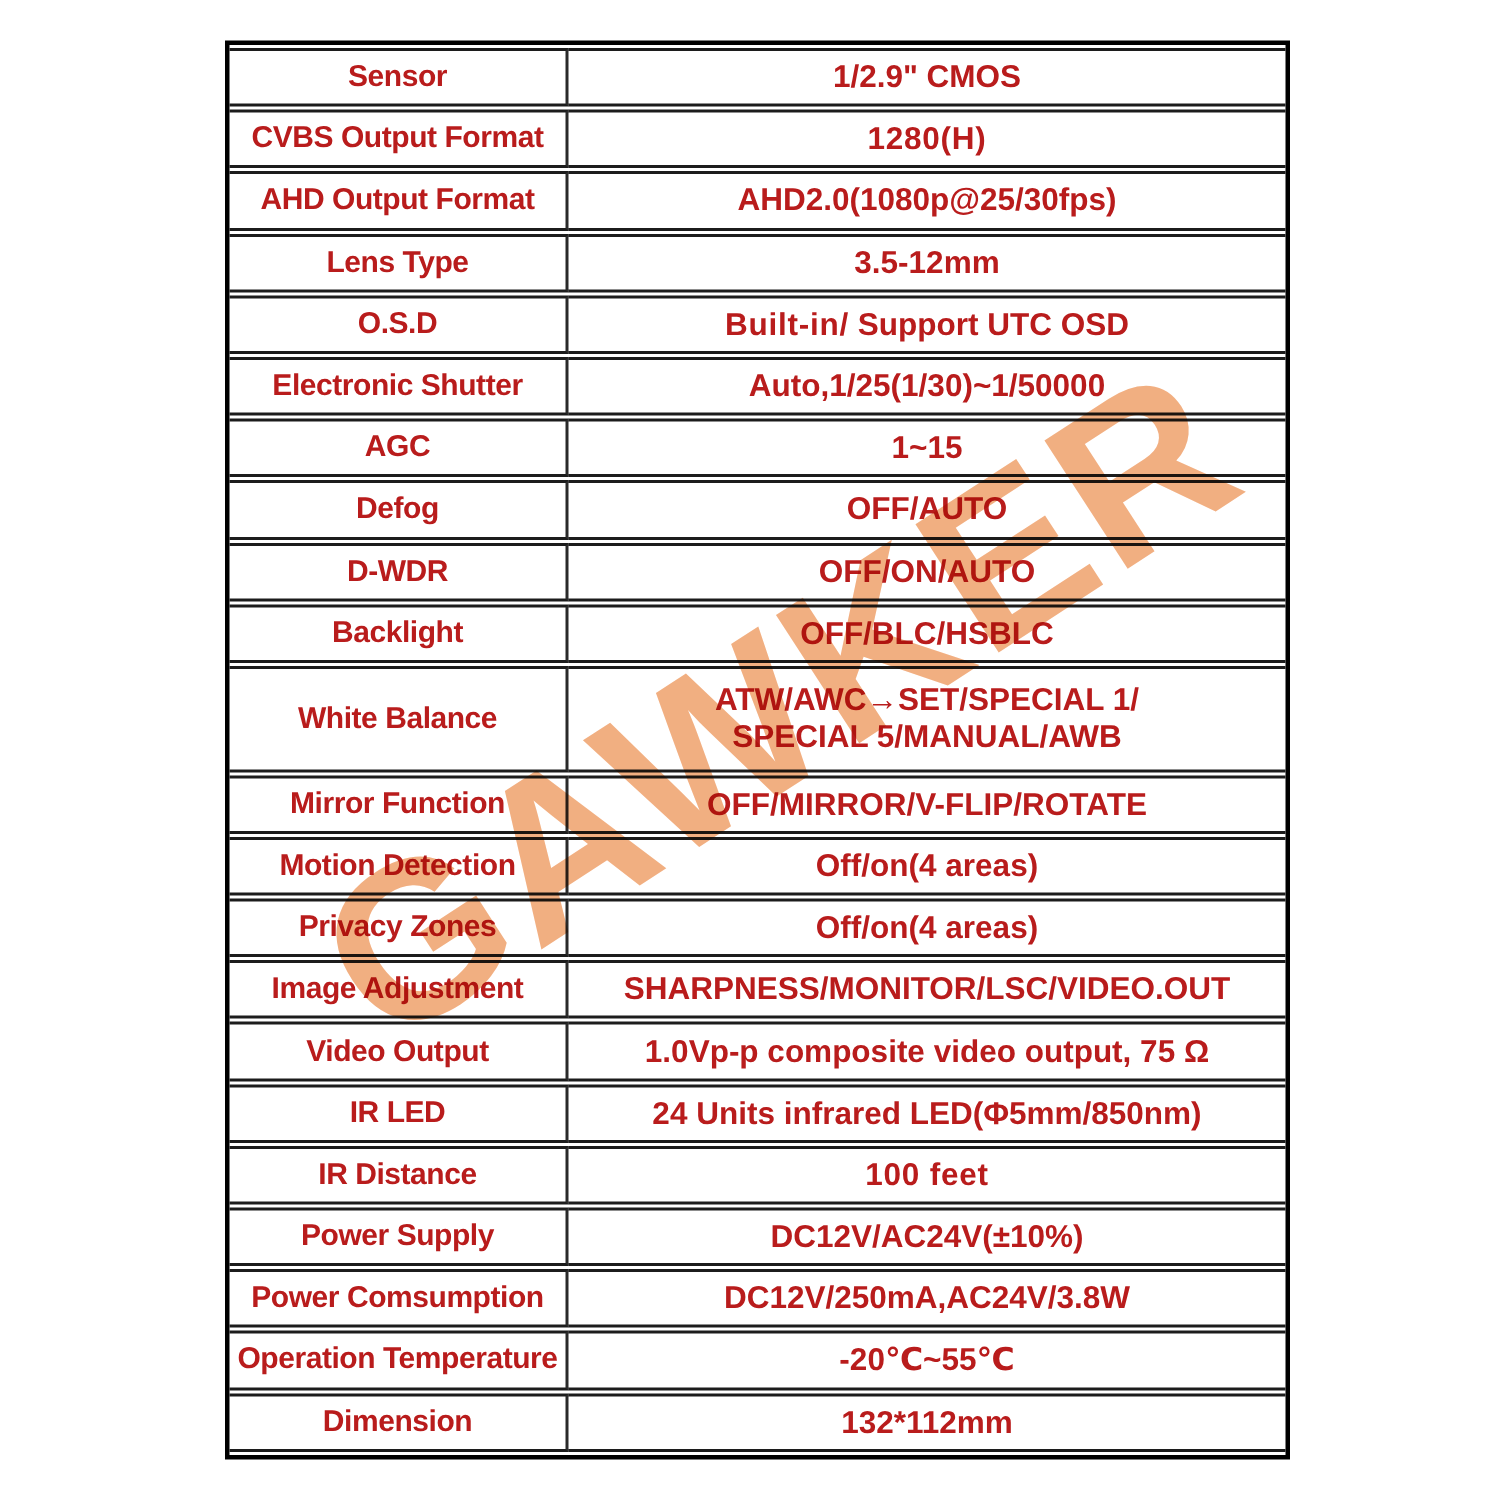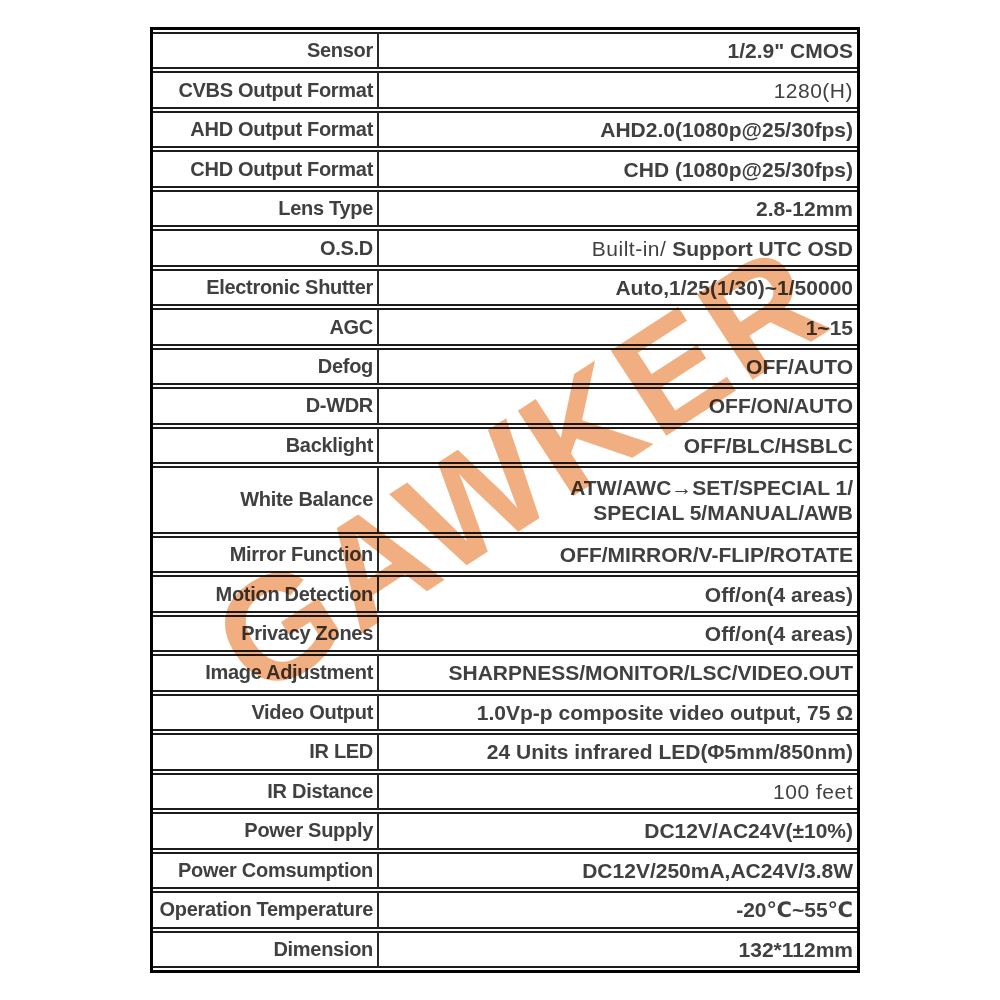"Sensor" .spec-table td { color: #404040 -> #b91c1c; text-align: right -> center }
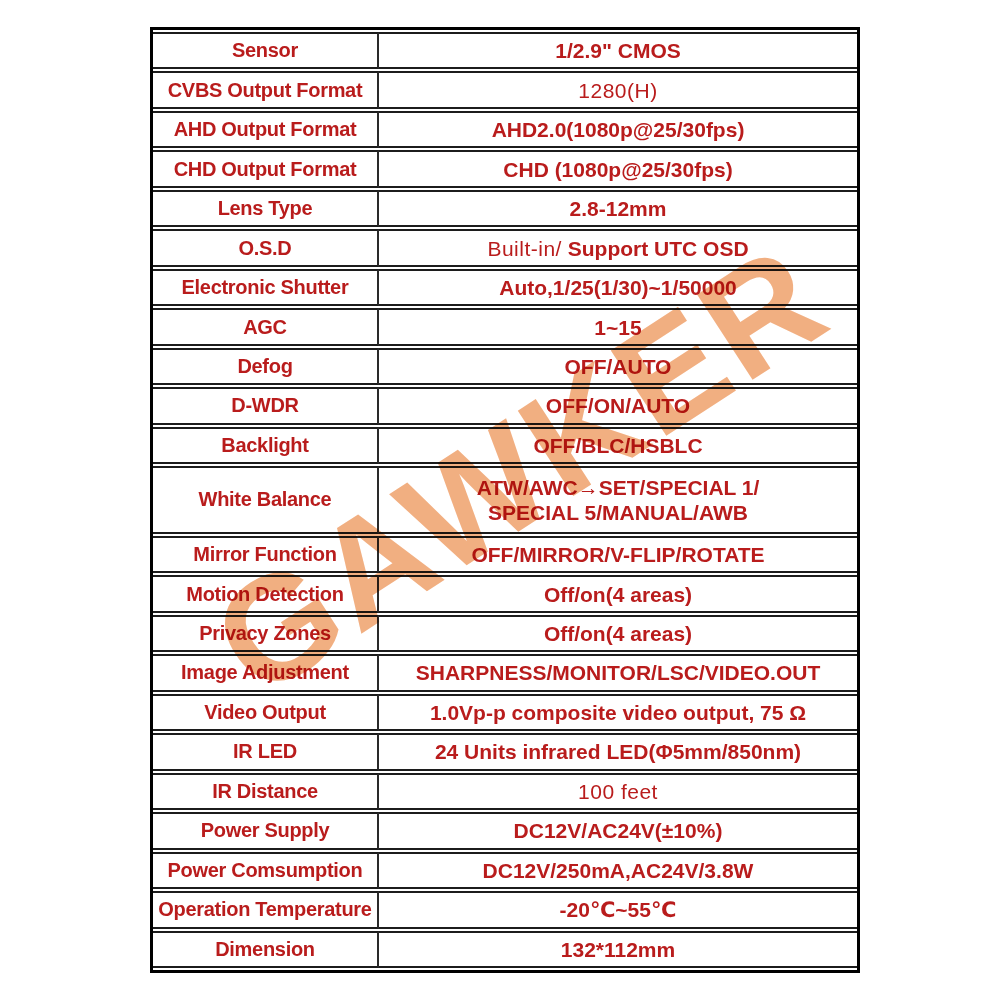"1280(H)" .w-normal { font-weight: normal -> bold }
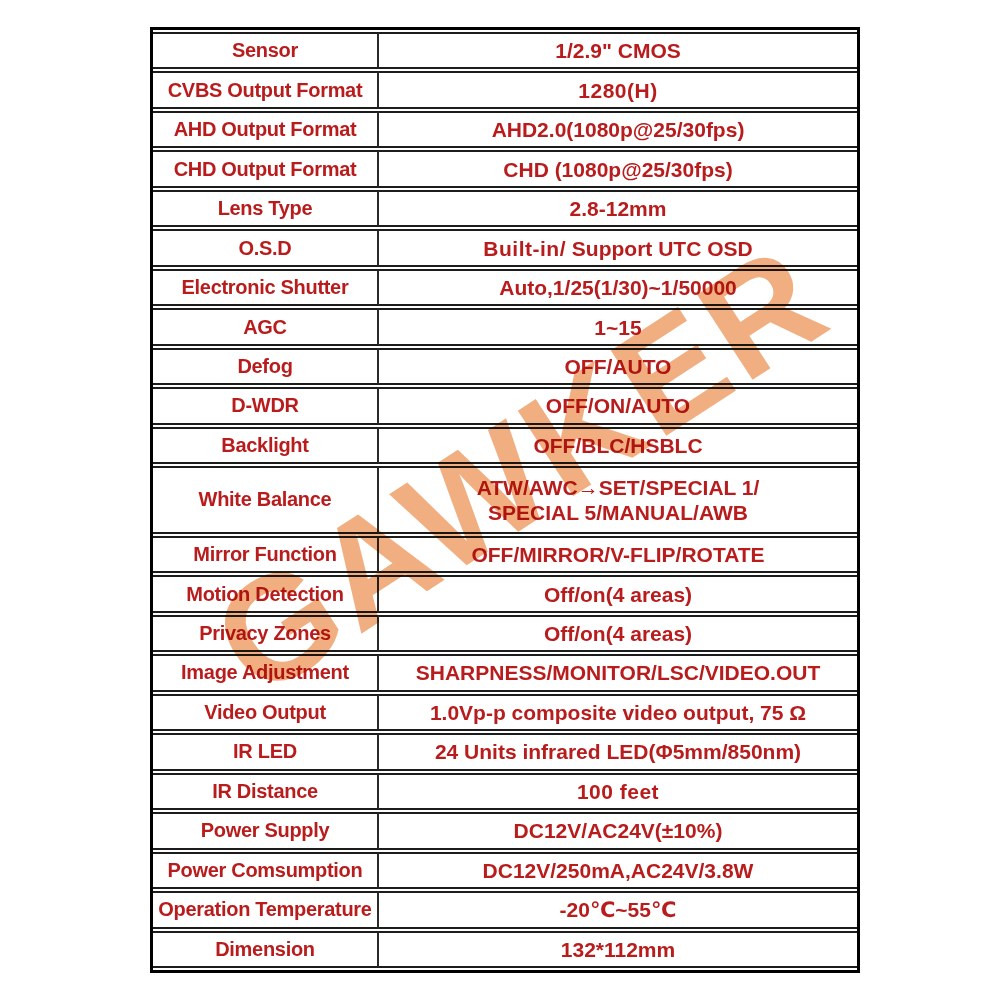"CHD Output Format" tr { html: <tr> <td>CHD Output Format</td> <td><span>CHD (1080p@25/30fps)</span></td> </tr> -> none }
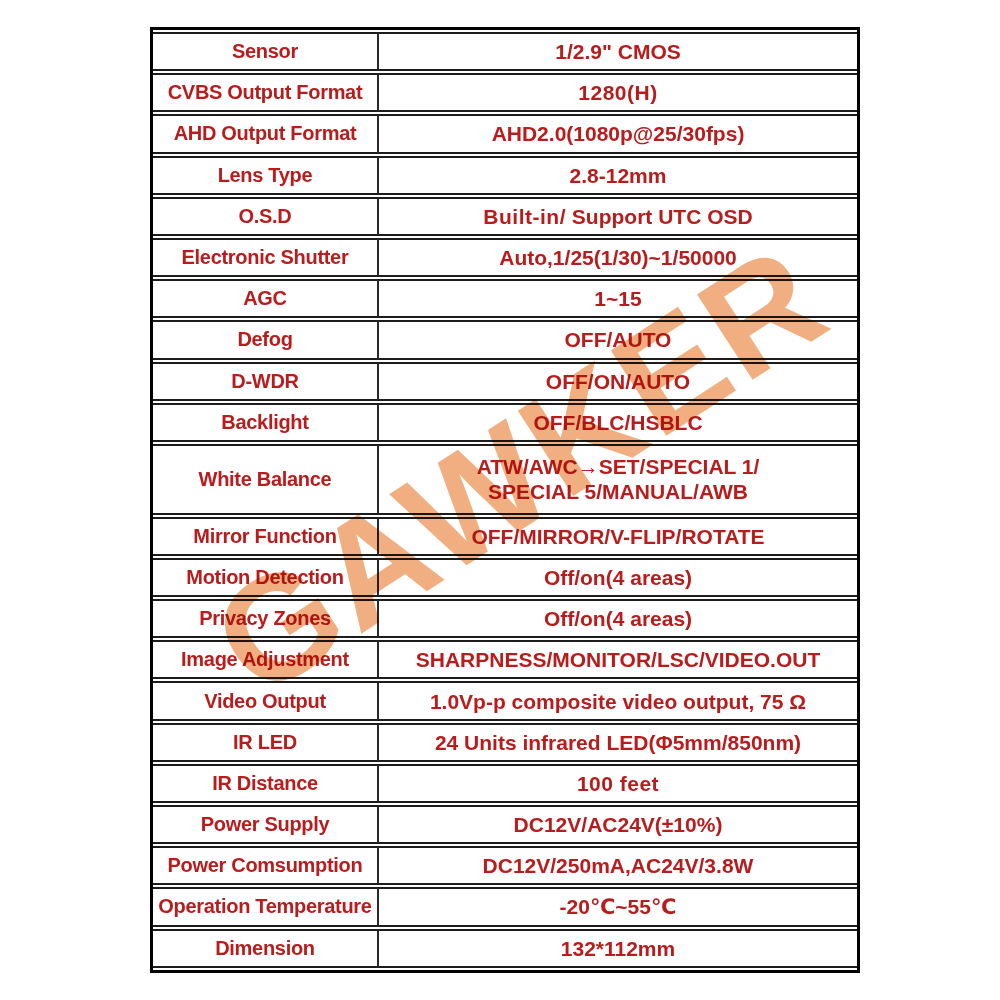"2.8-12mm" span.w-bold { text: 2.8-12mm -> 3.5-12mm }
